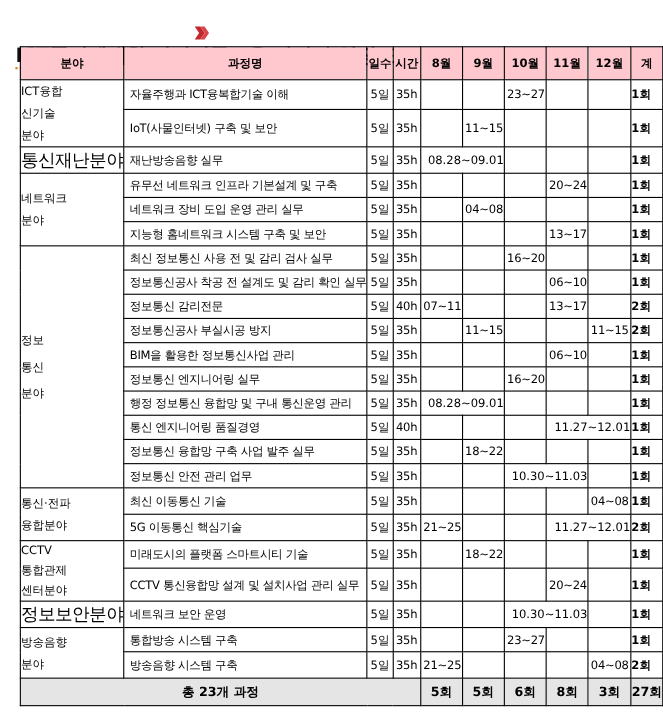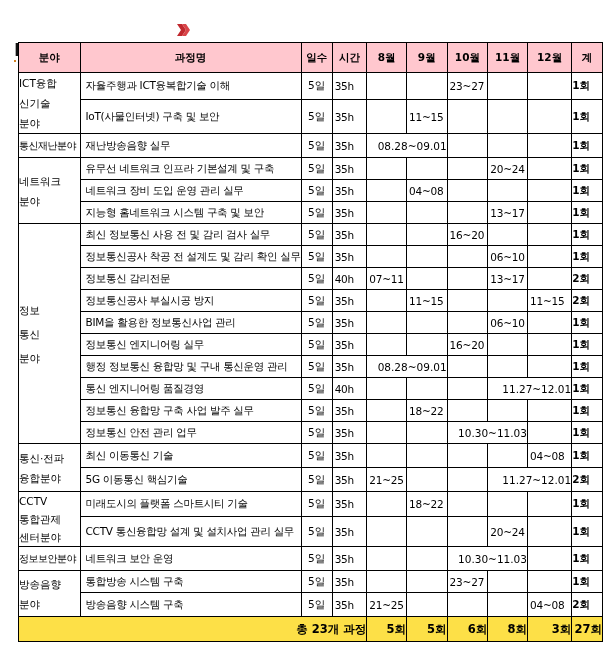"통신재난분야" td.cat.small { font-size: 10px -> 16px }
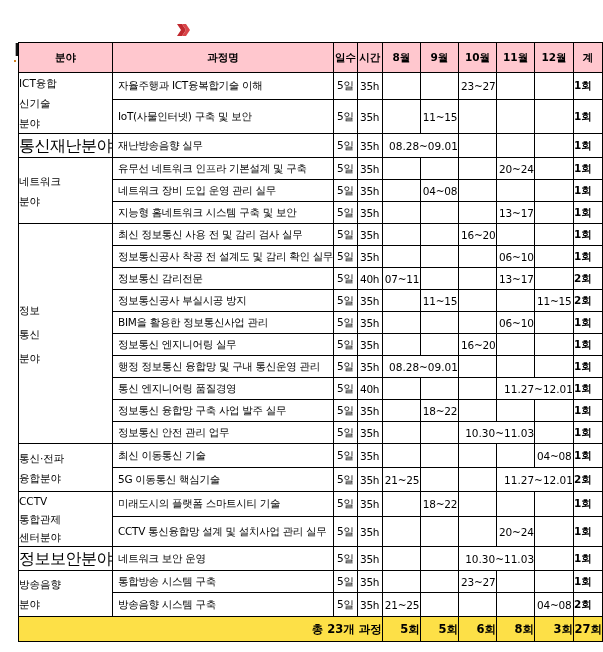"총 23개 과정" tr.total td { background: #fde047 -> #e5e5e5; text-align: right -> center }
